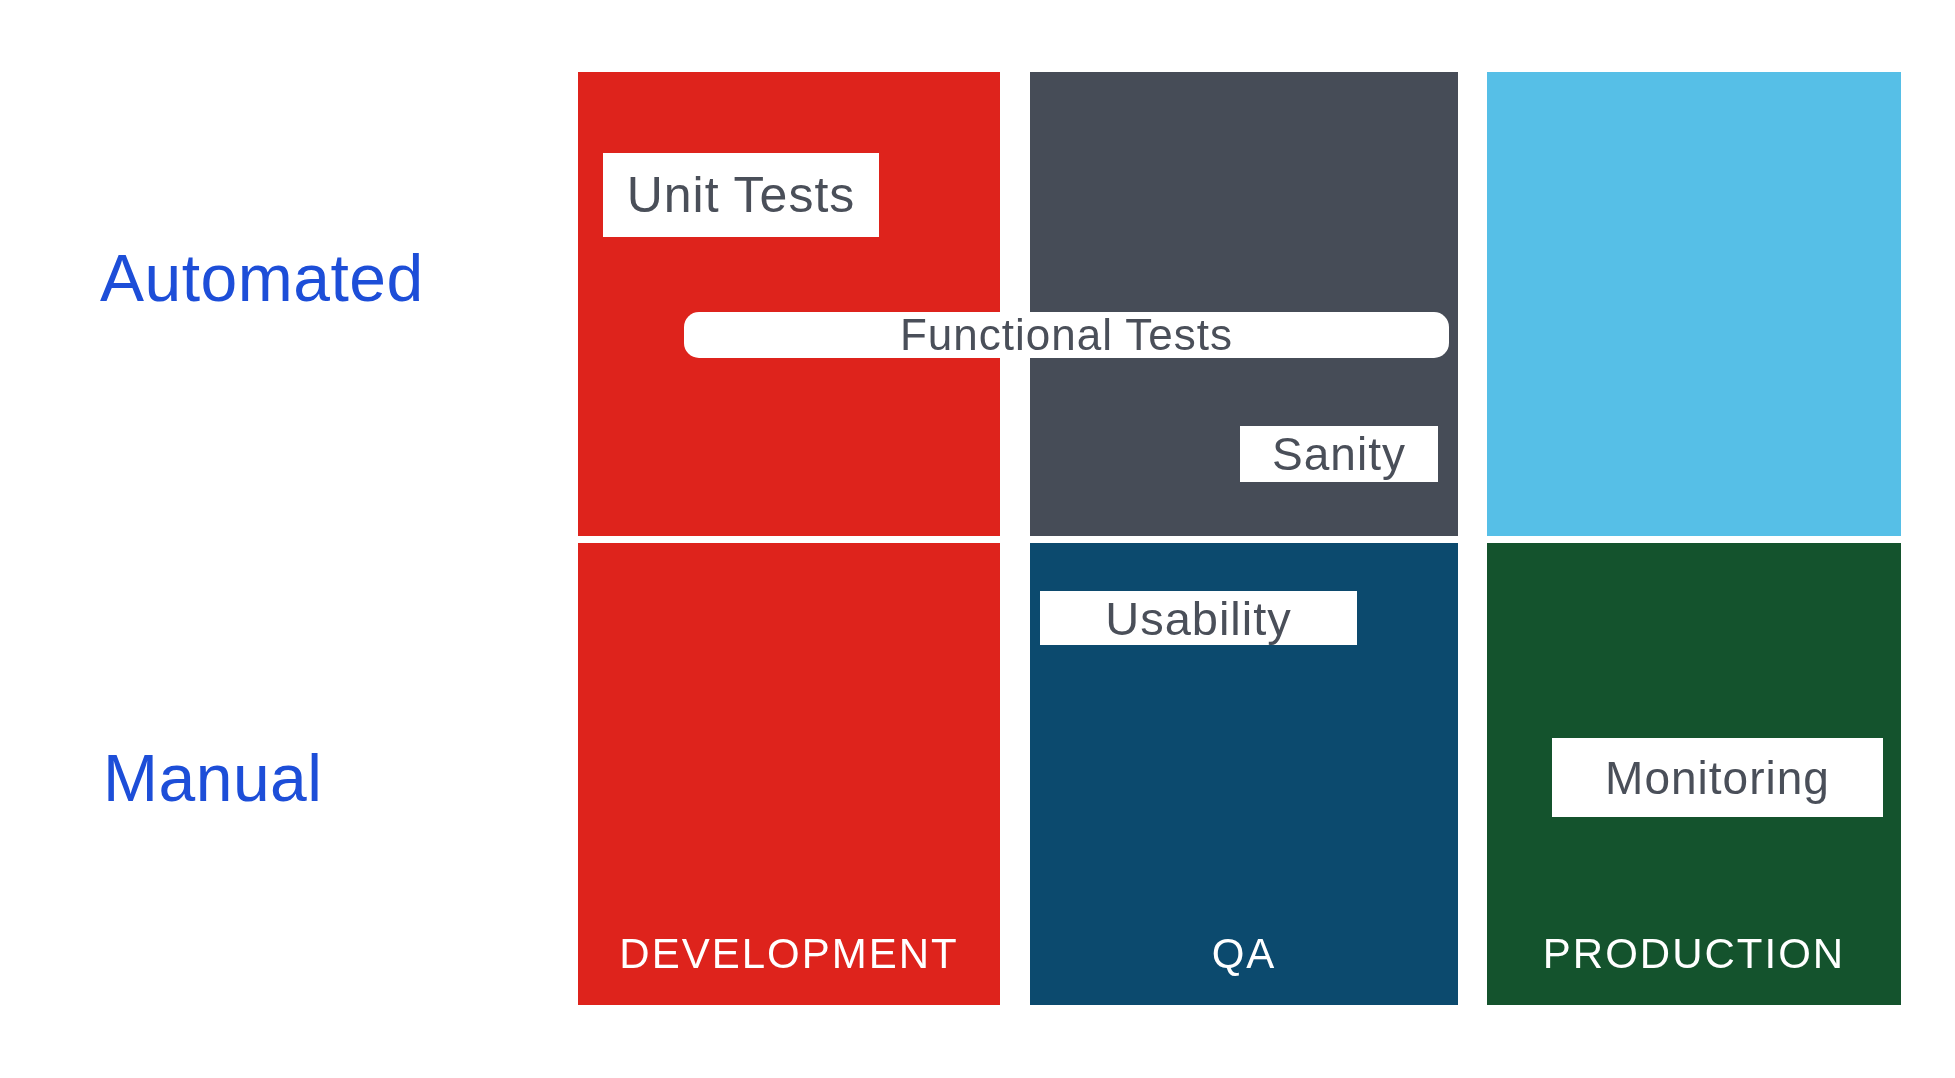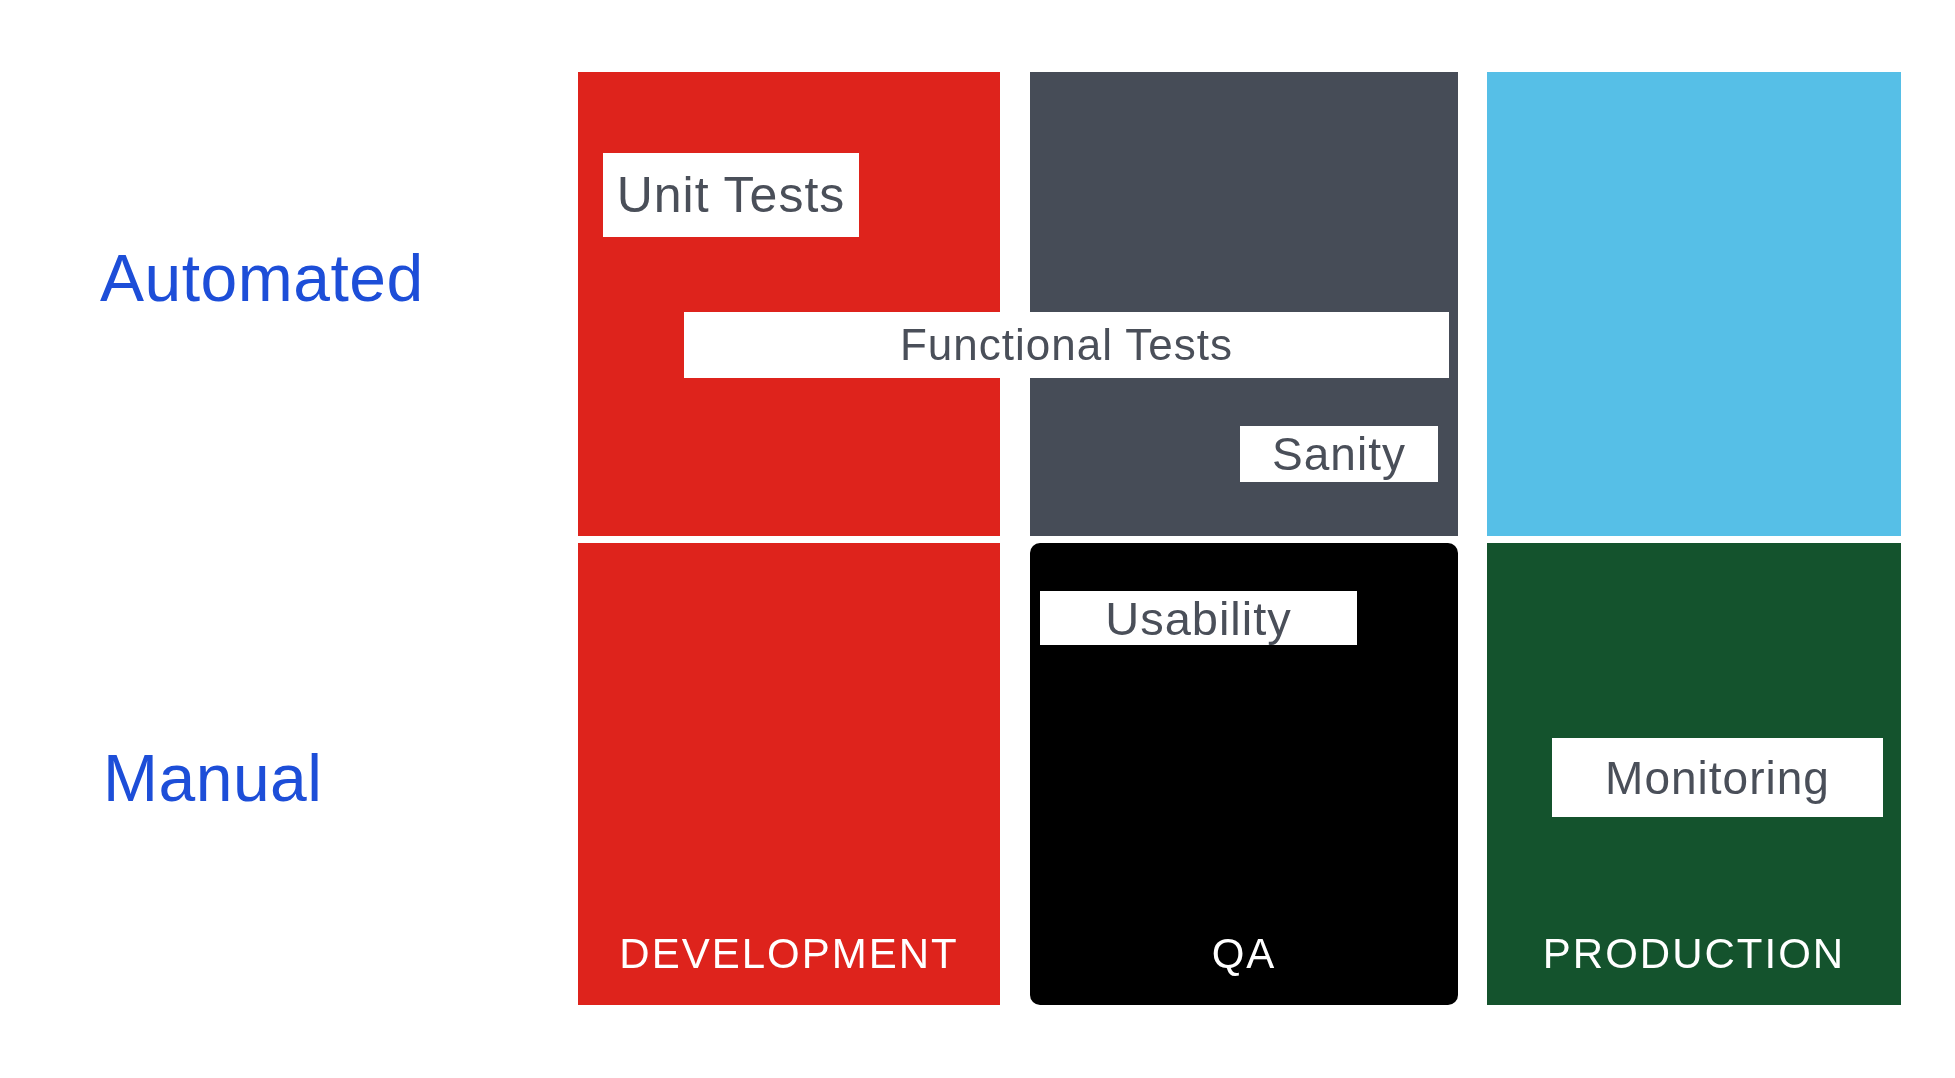"Unit Tests" #tag-unit-tests { width: 256px -> 276px }
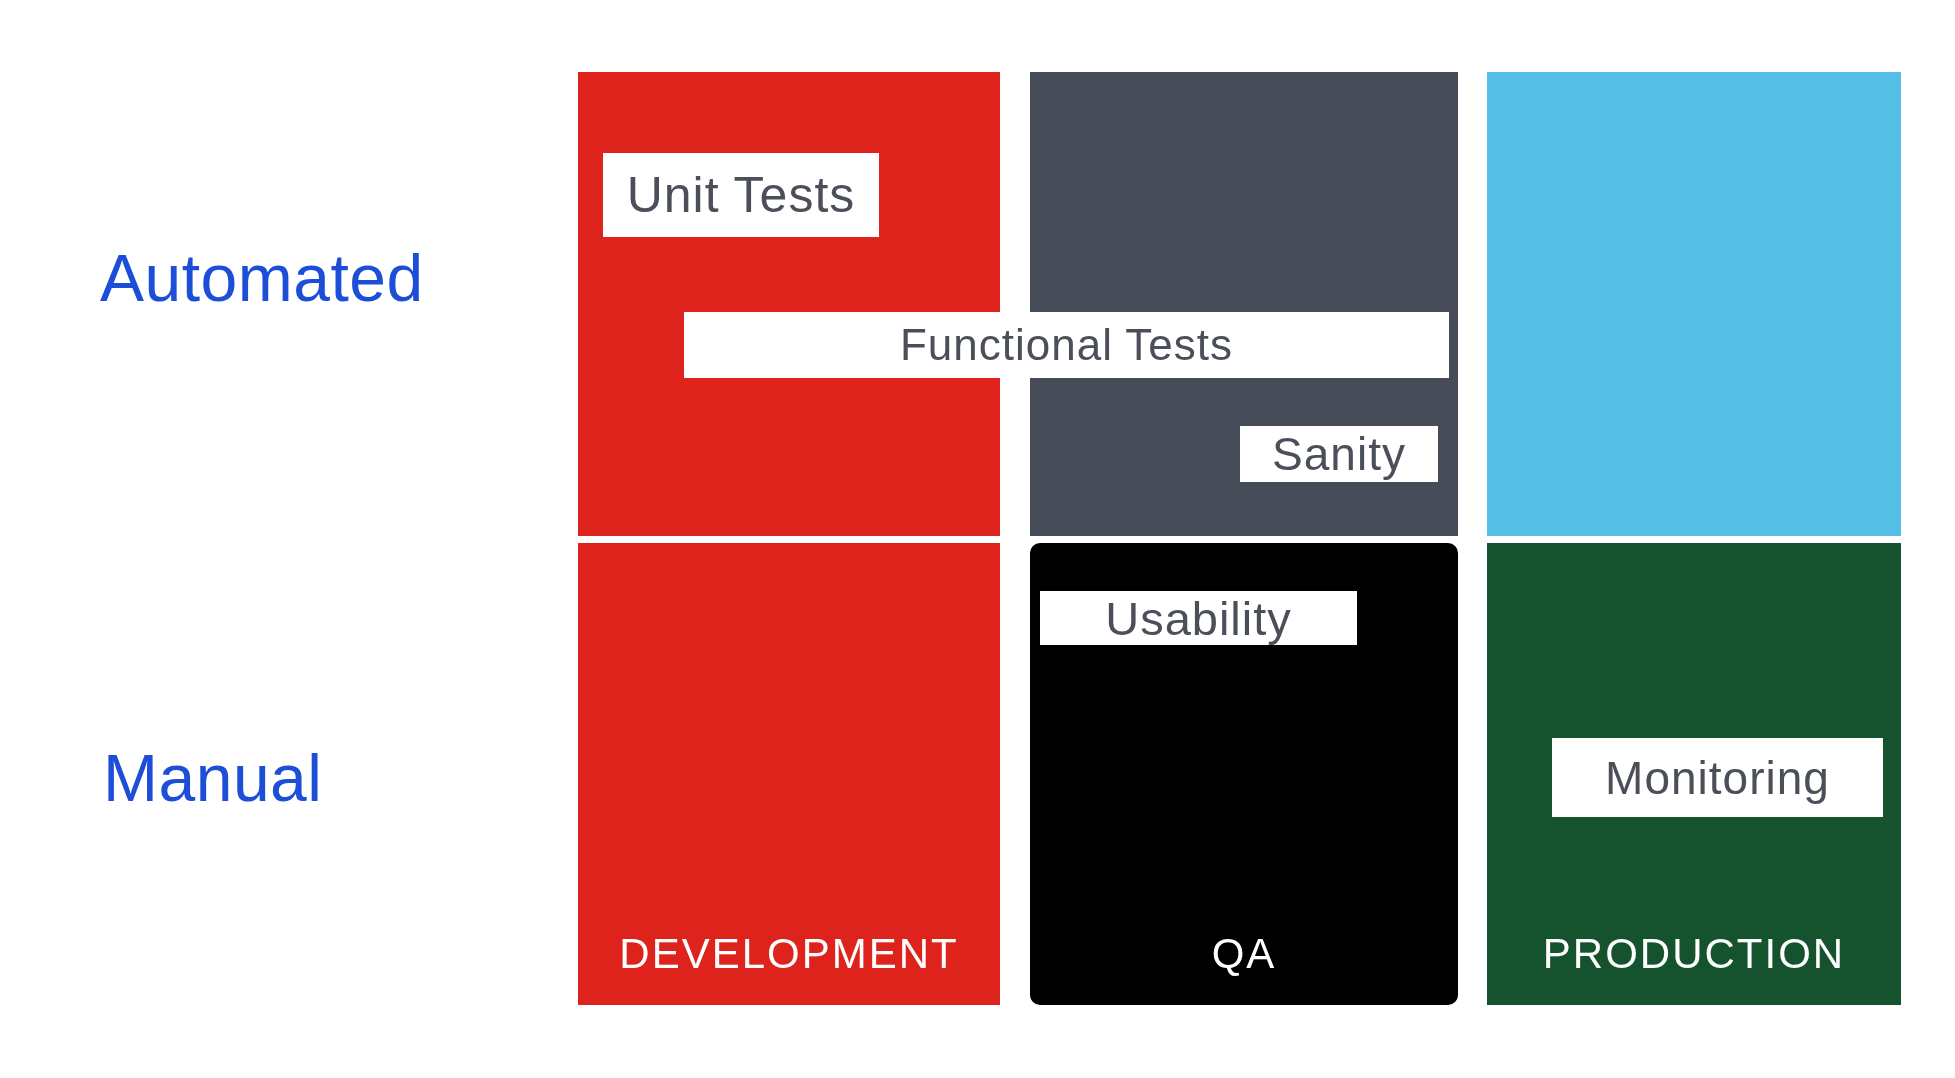"Functional Tests" #tag-functional-tests { border-radius: none -> 15px; height: 66px -> 46px }
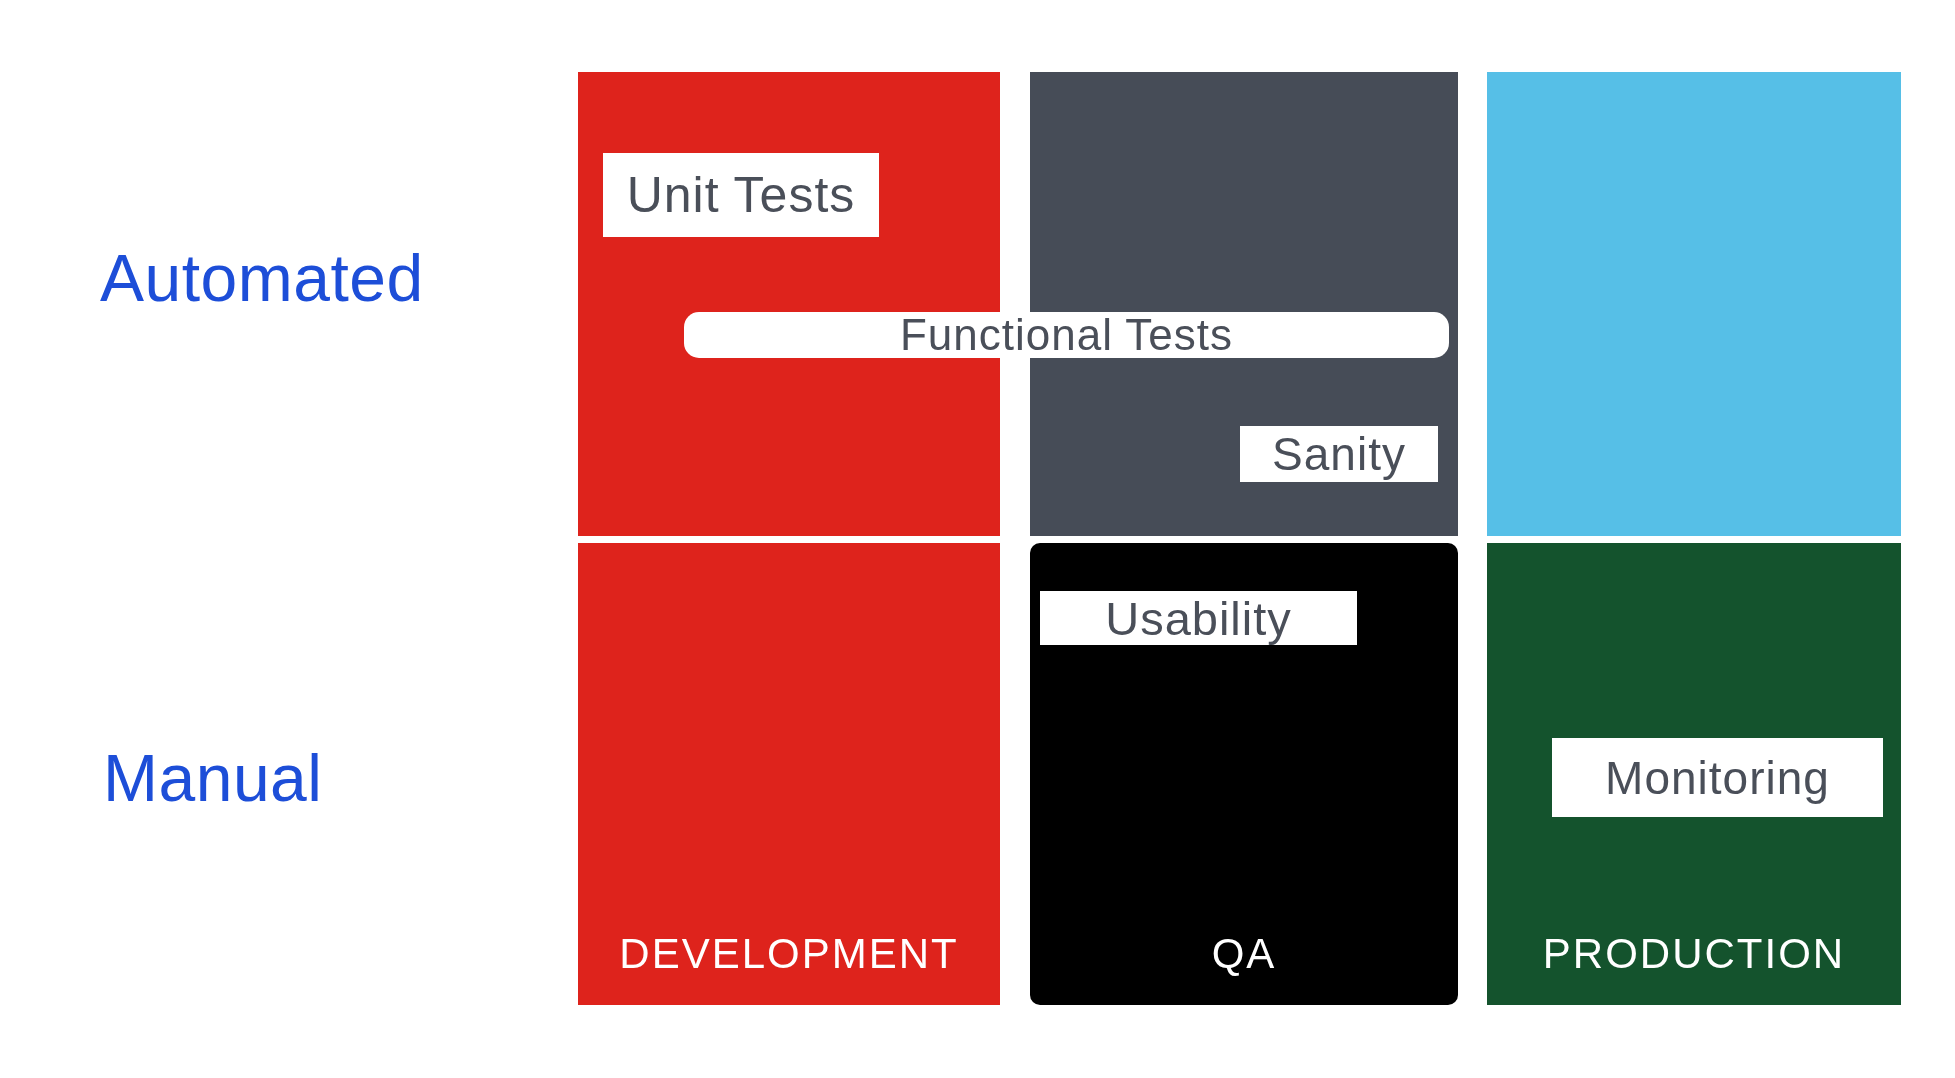"QA" div.block { background-color: #000000 -> #0c4a6e; border-radius: 10px -> none }
